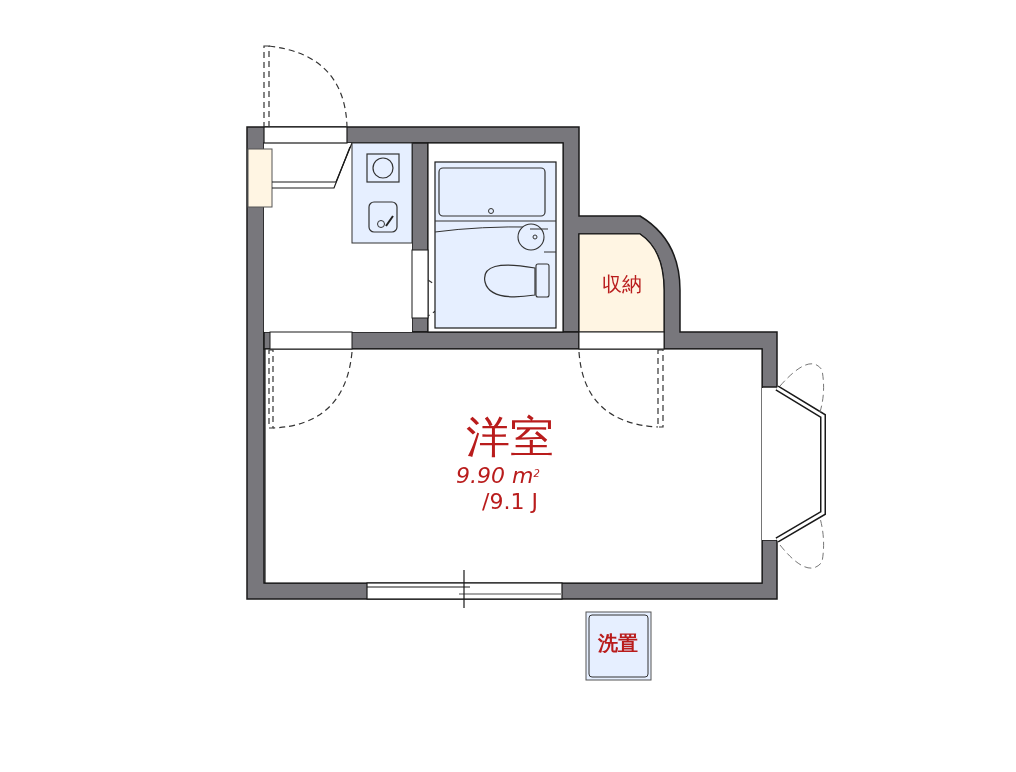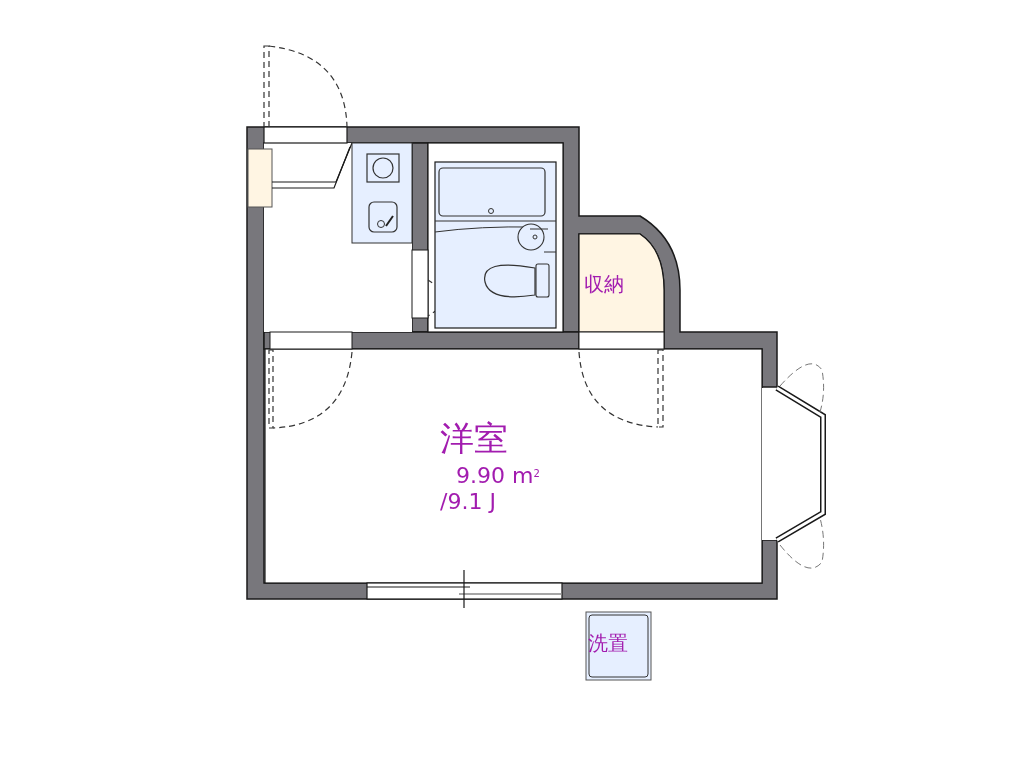"収納" .lbl { color: #a21caf -> #b91c1c; text-align: left -> center }
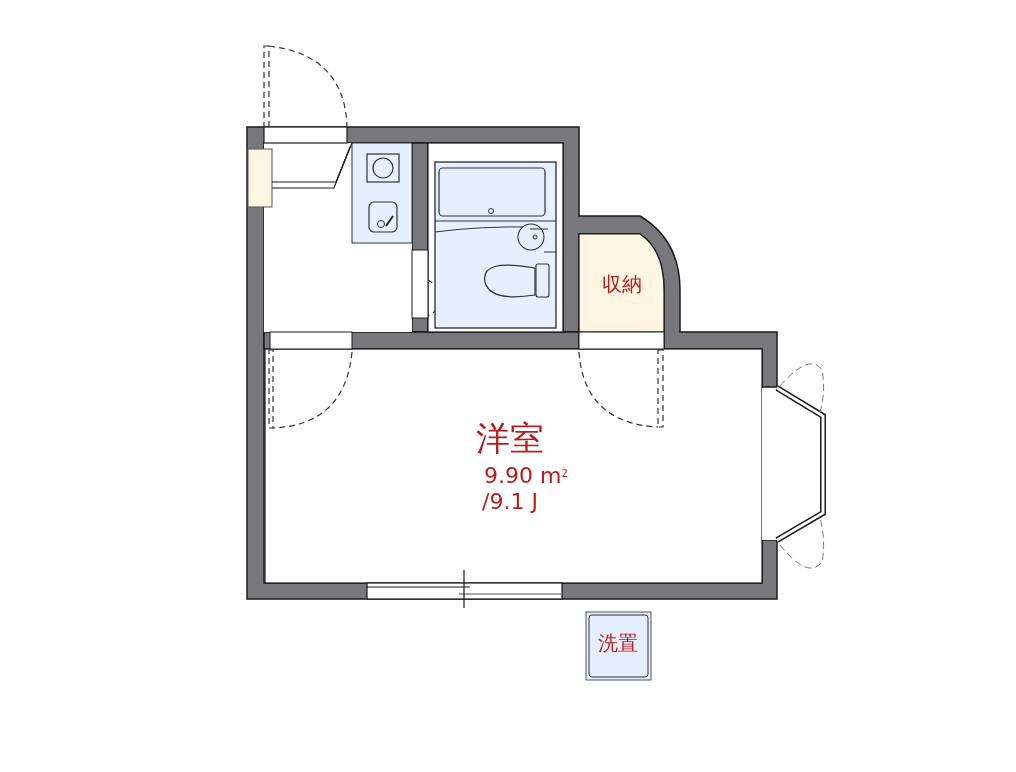"洋室" .room-name { font-family: none -> Liberation Serif, serif; font-size: 34px -> 44px }
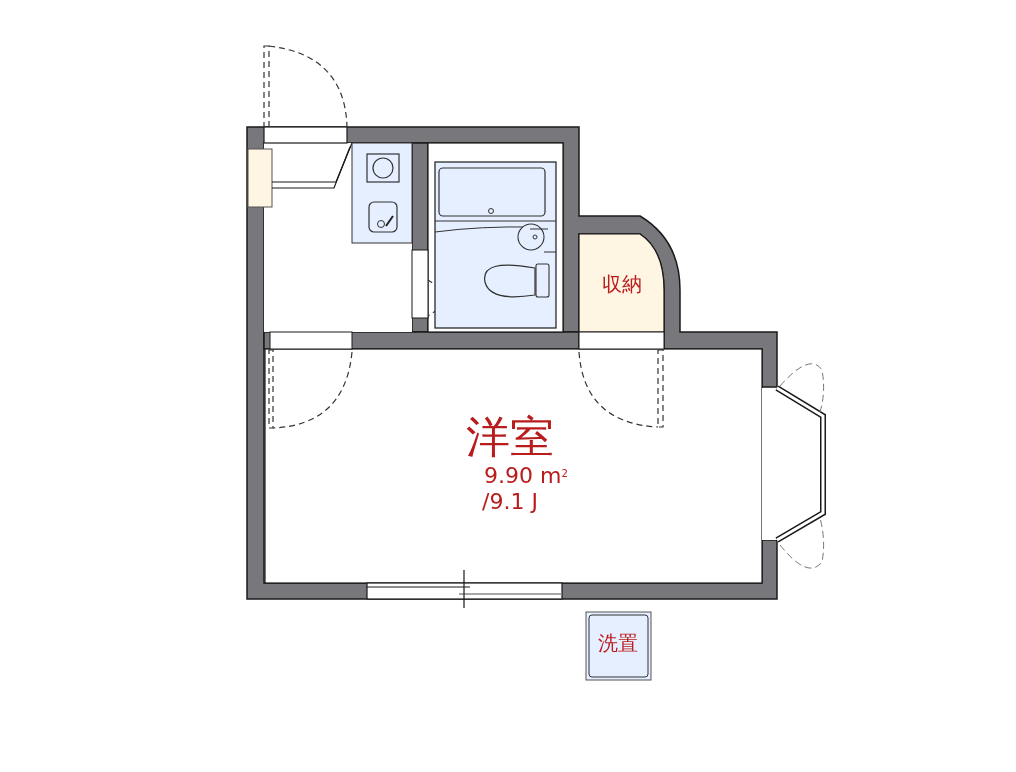"9.90 m2" .room-area { font-style: none -> italic; left: 456px -> 428px }
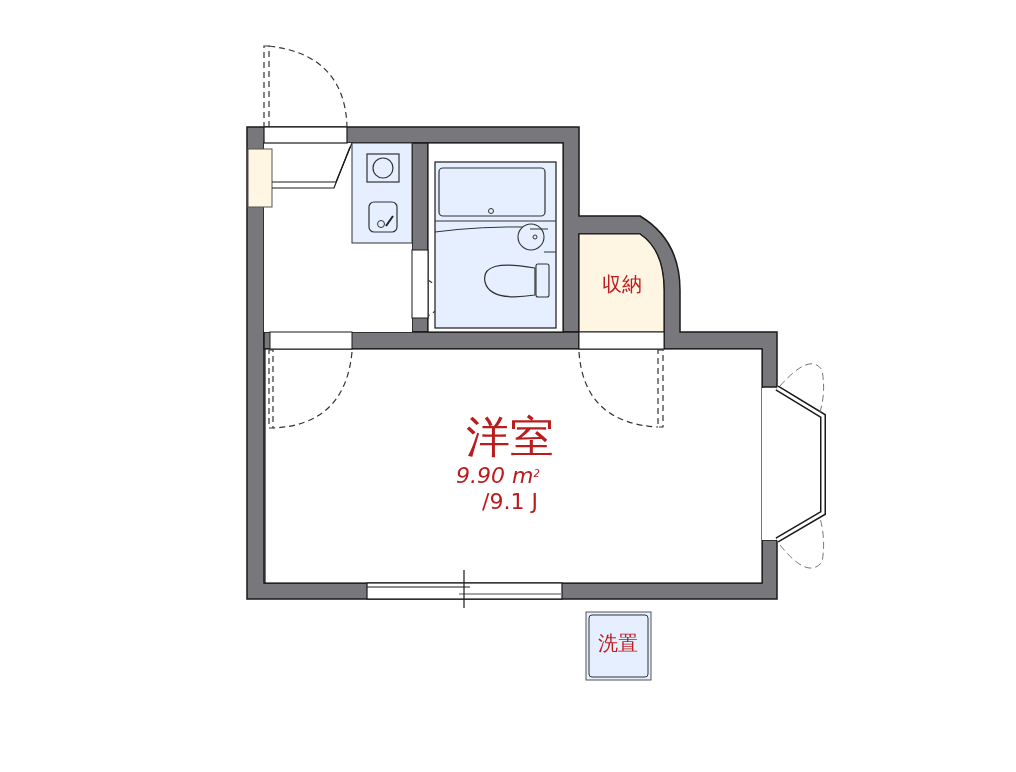"洗置" .washer { font-weight: none -> bold }
